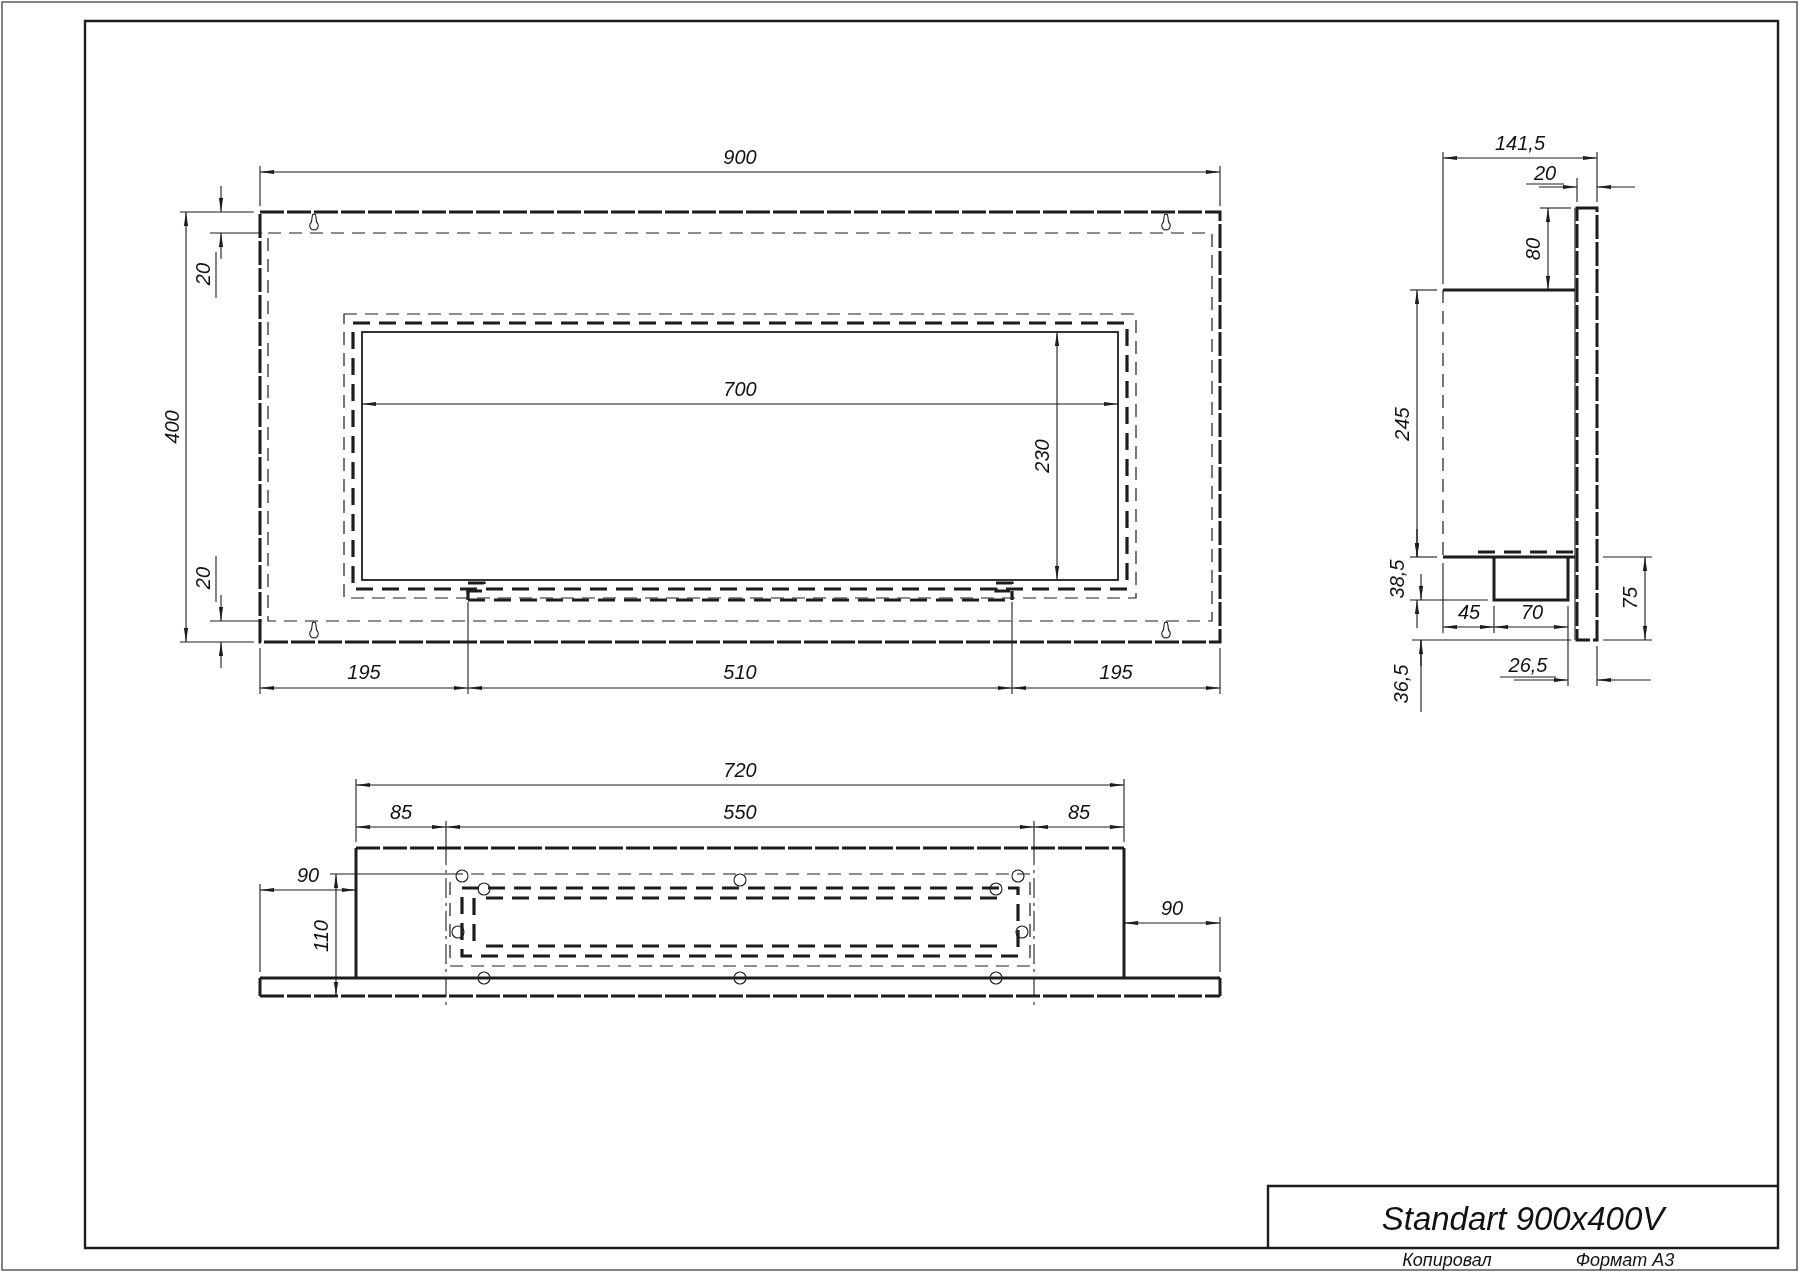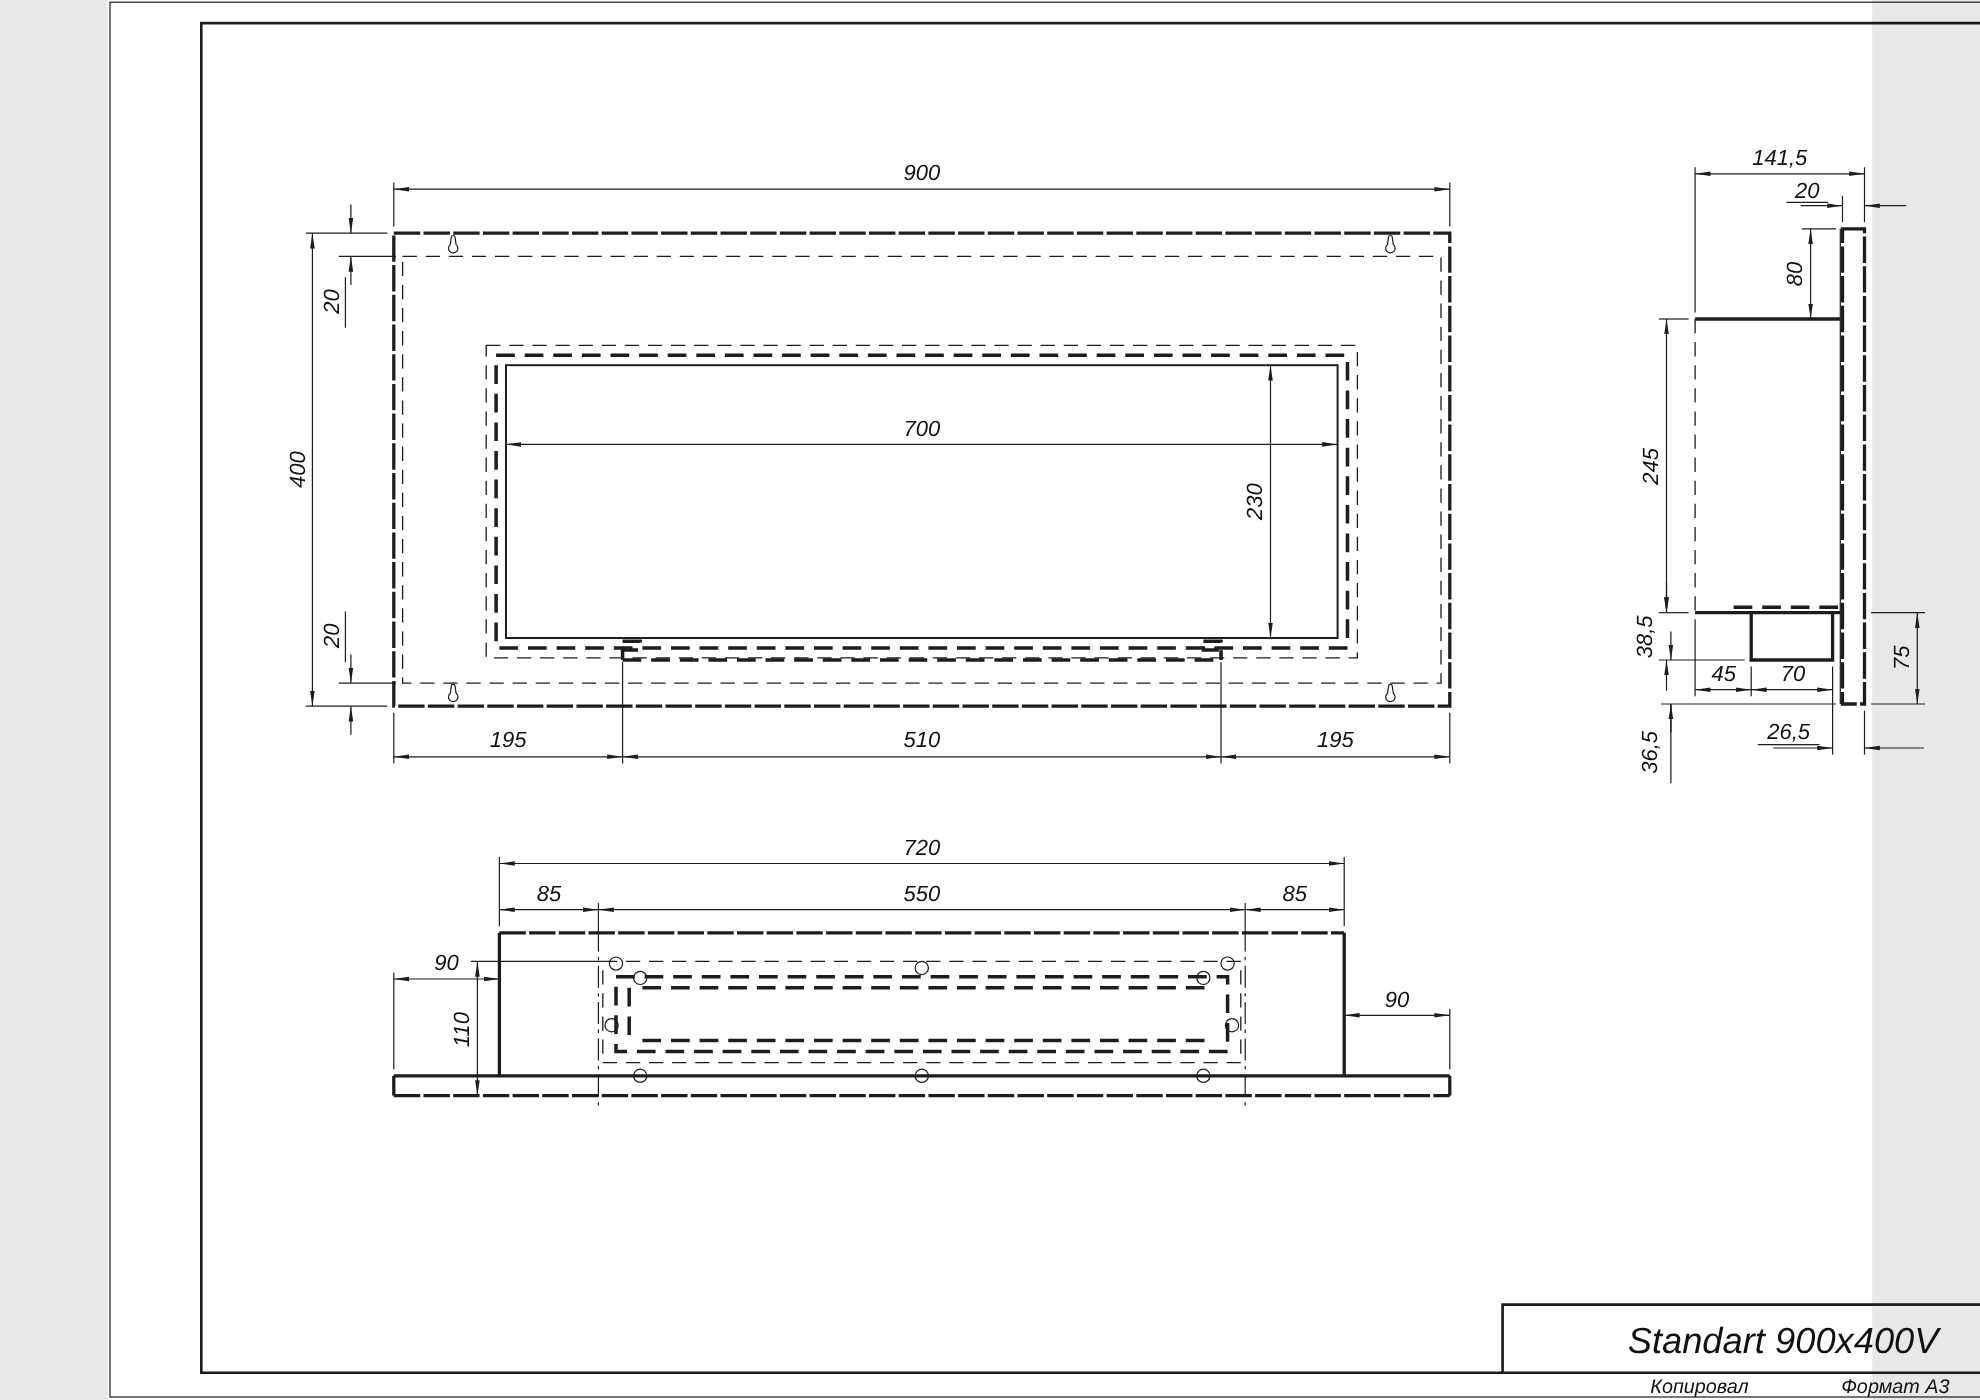"900" #sheet { width: 1604px -> 1800px }
